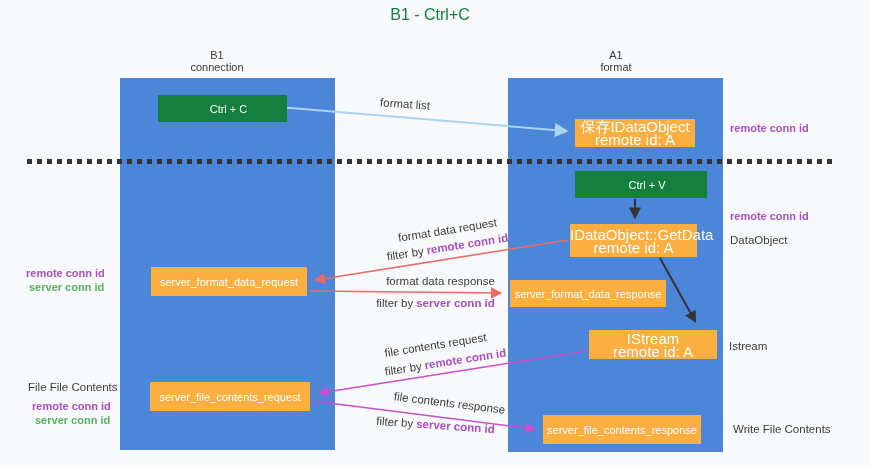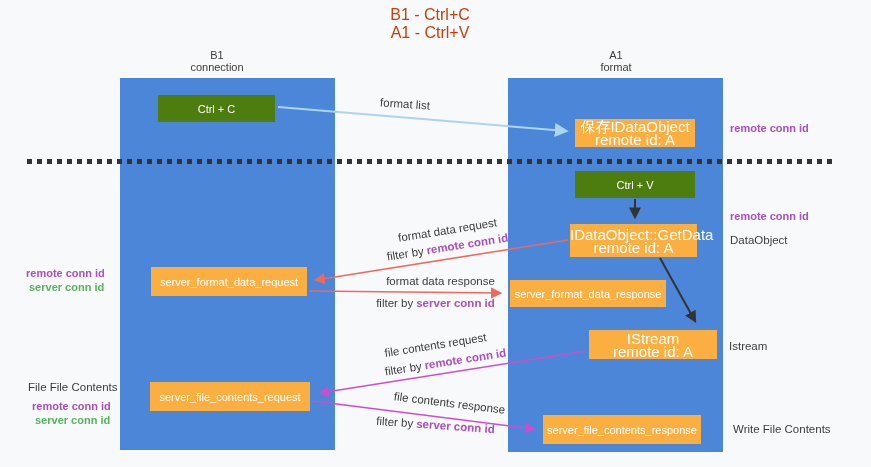"B1 - Ctrl+C" .title { color: #c2410c -> #15803d }
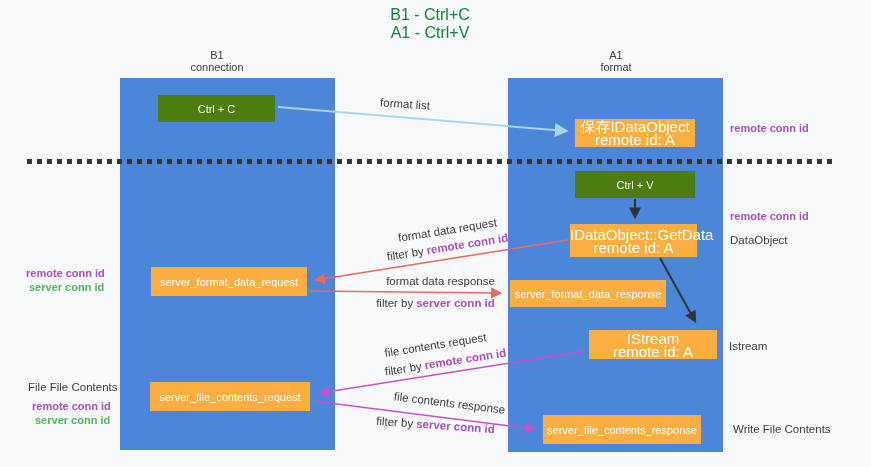"A1 - Ctrl+V" div { html: <div>A1 - Ctrl+V</div> -> none }
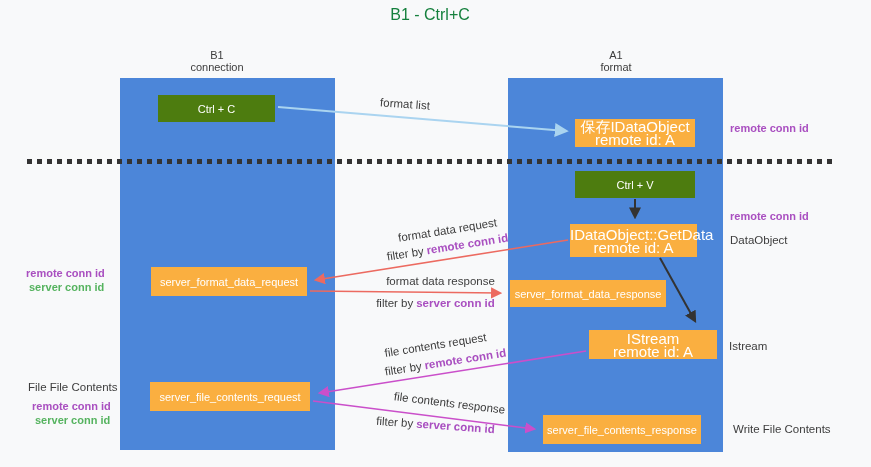"Ctrl + C" .green { background: #4d7c0f -> #15803d; padding-left: none -> 12px }
